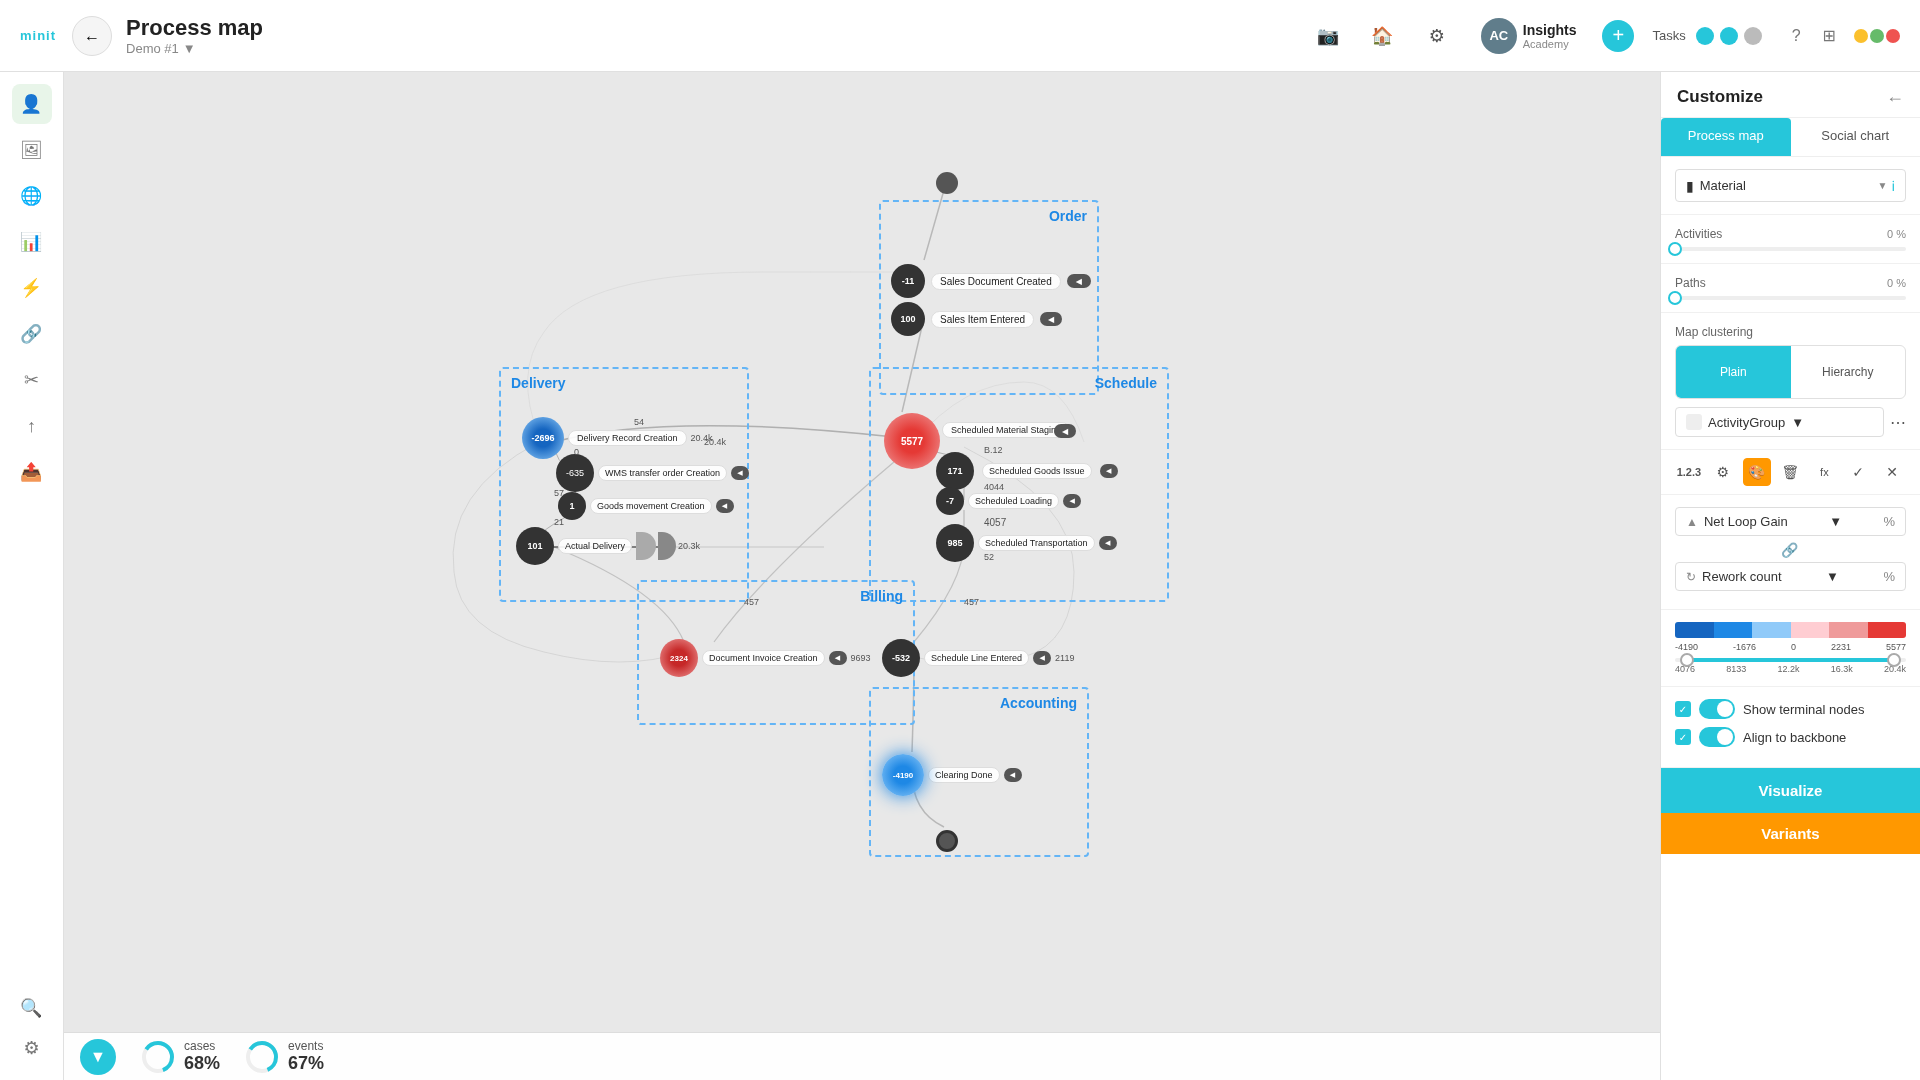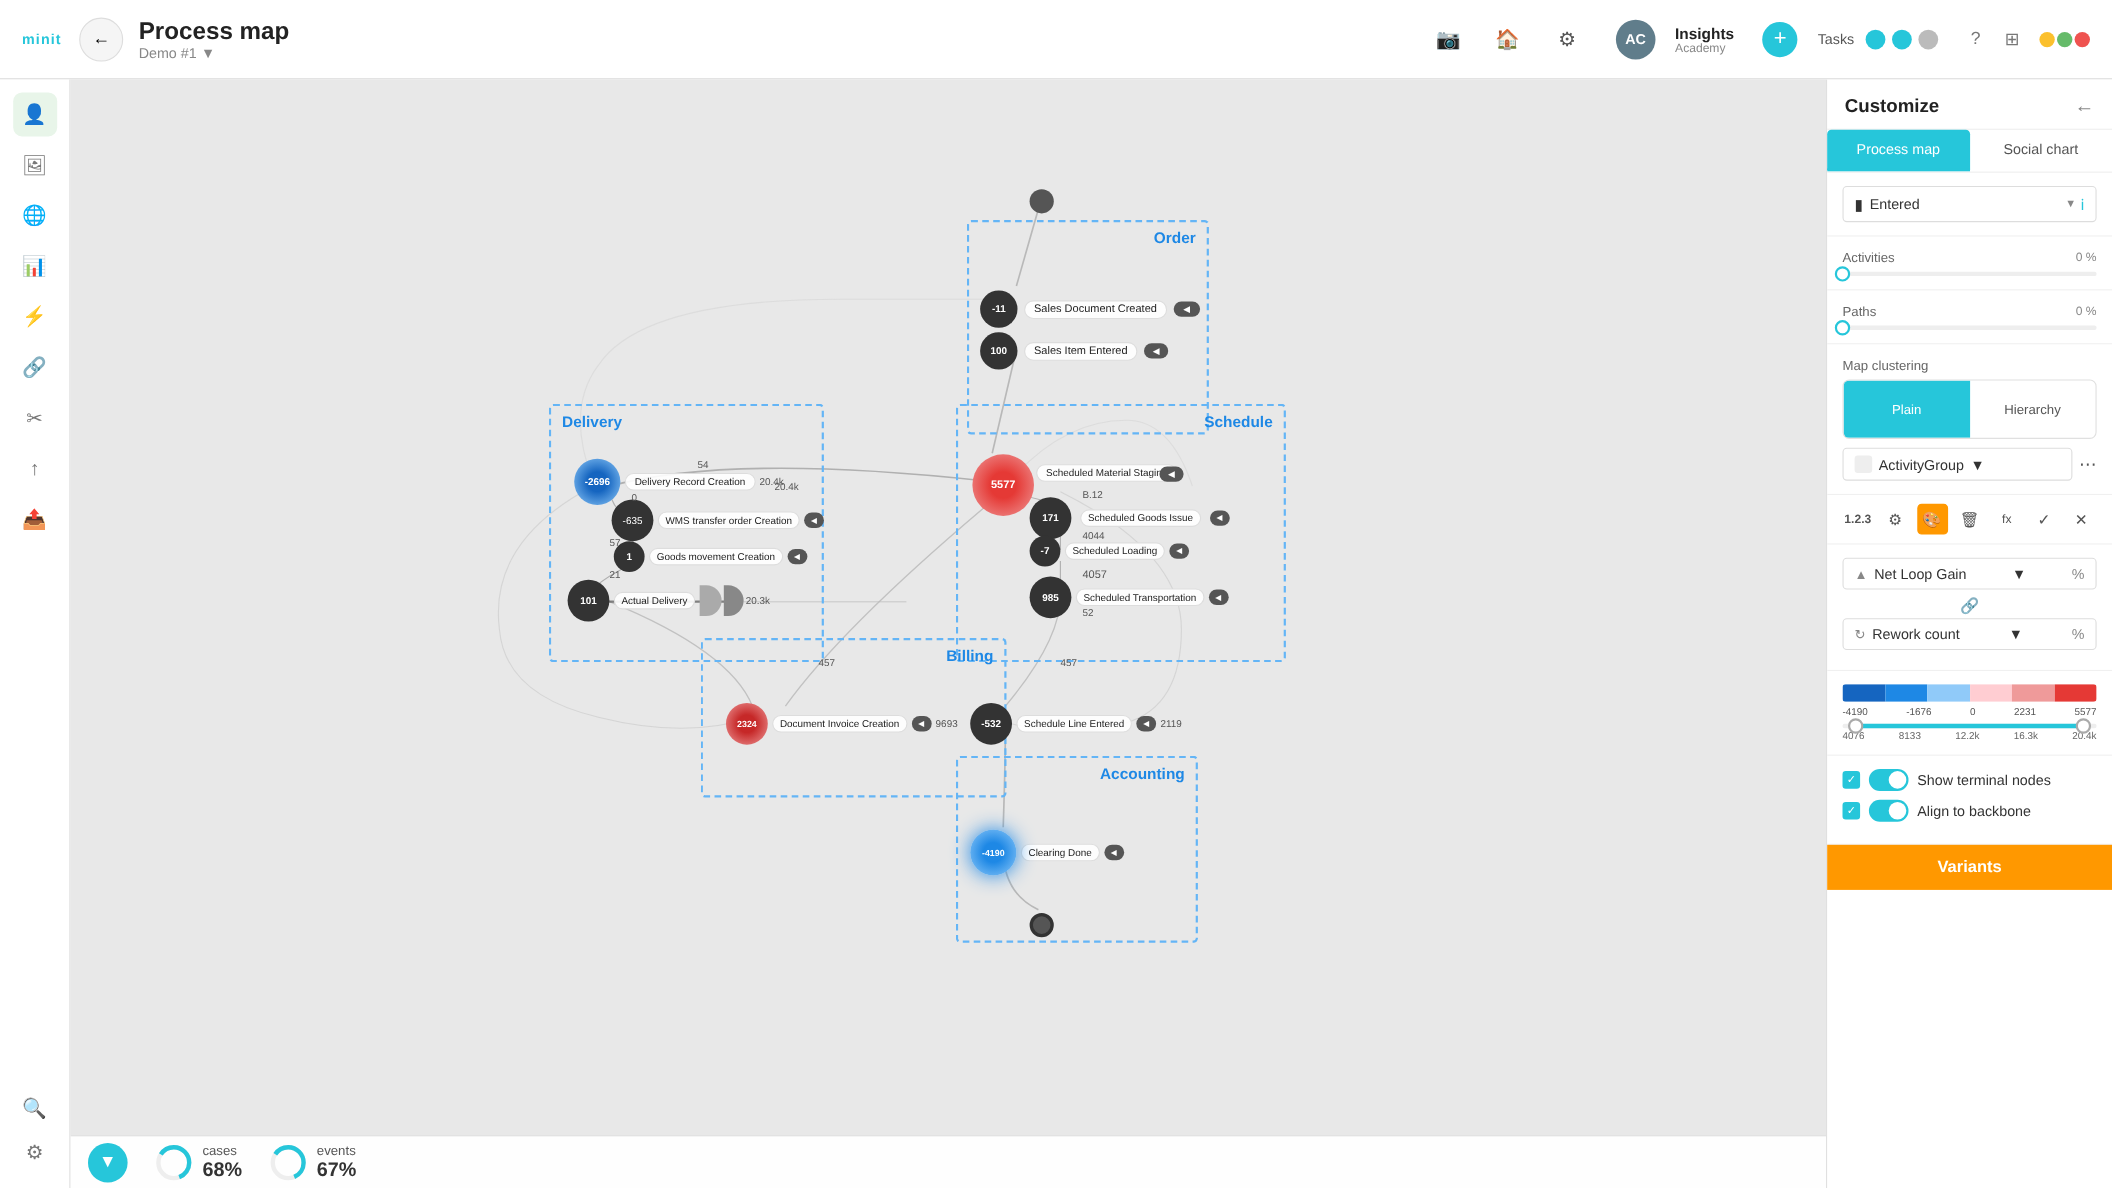"AC" div { gap: 18px -> 6px }
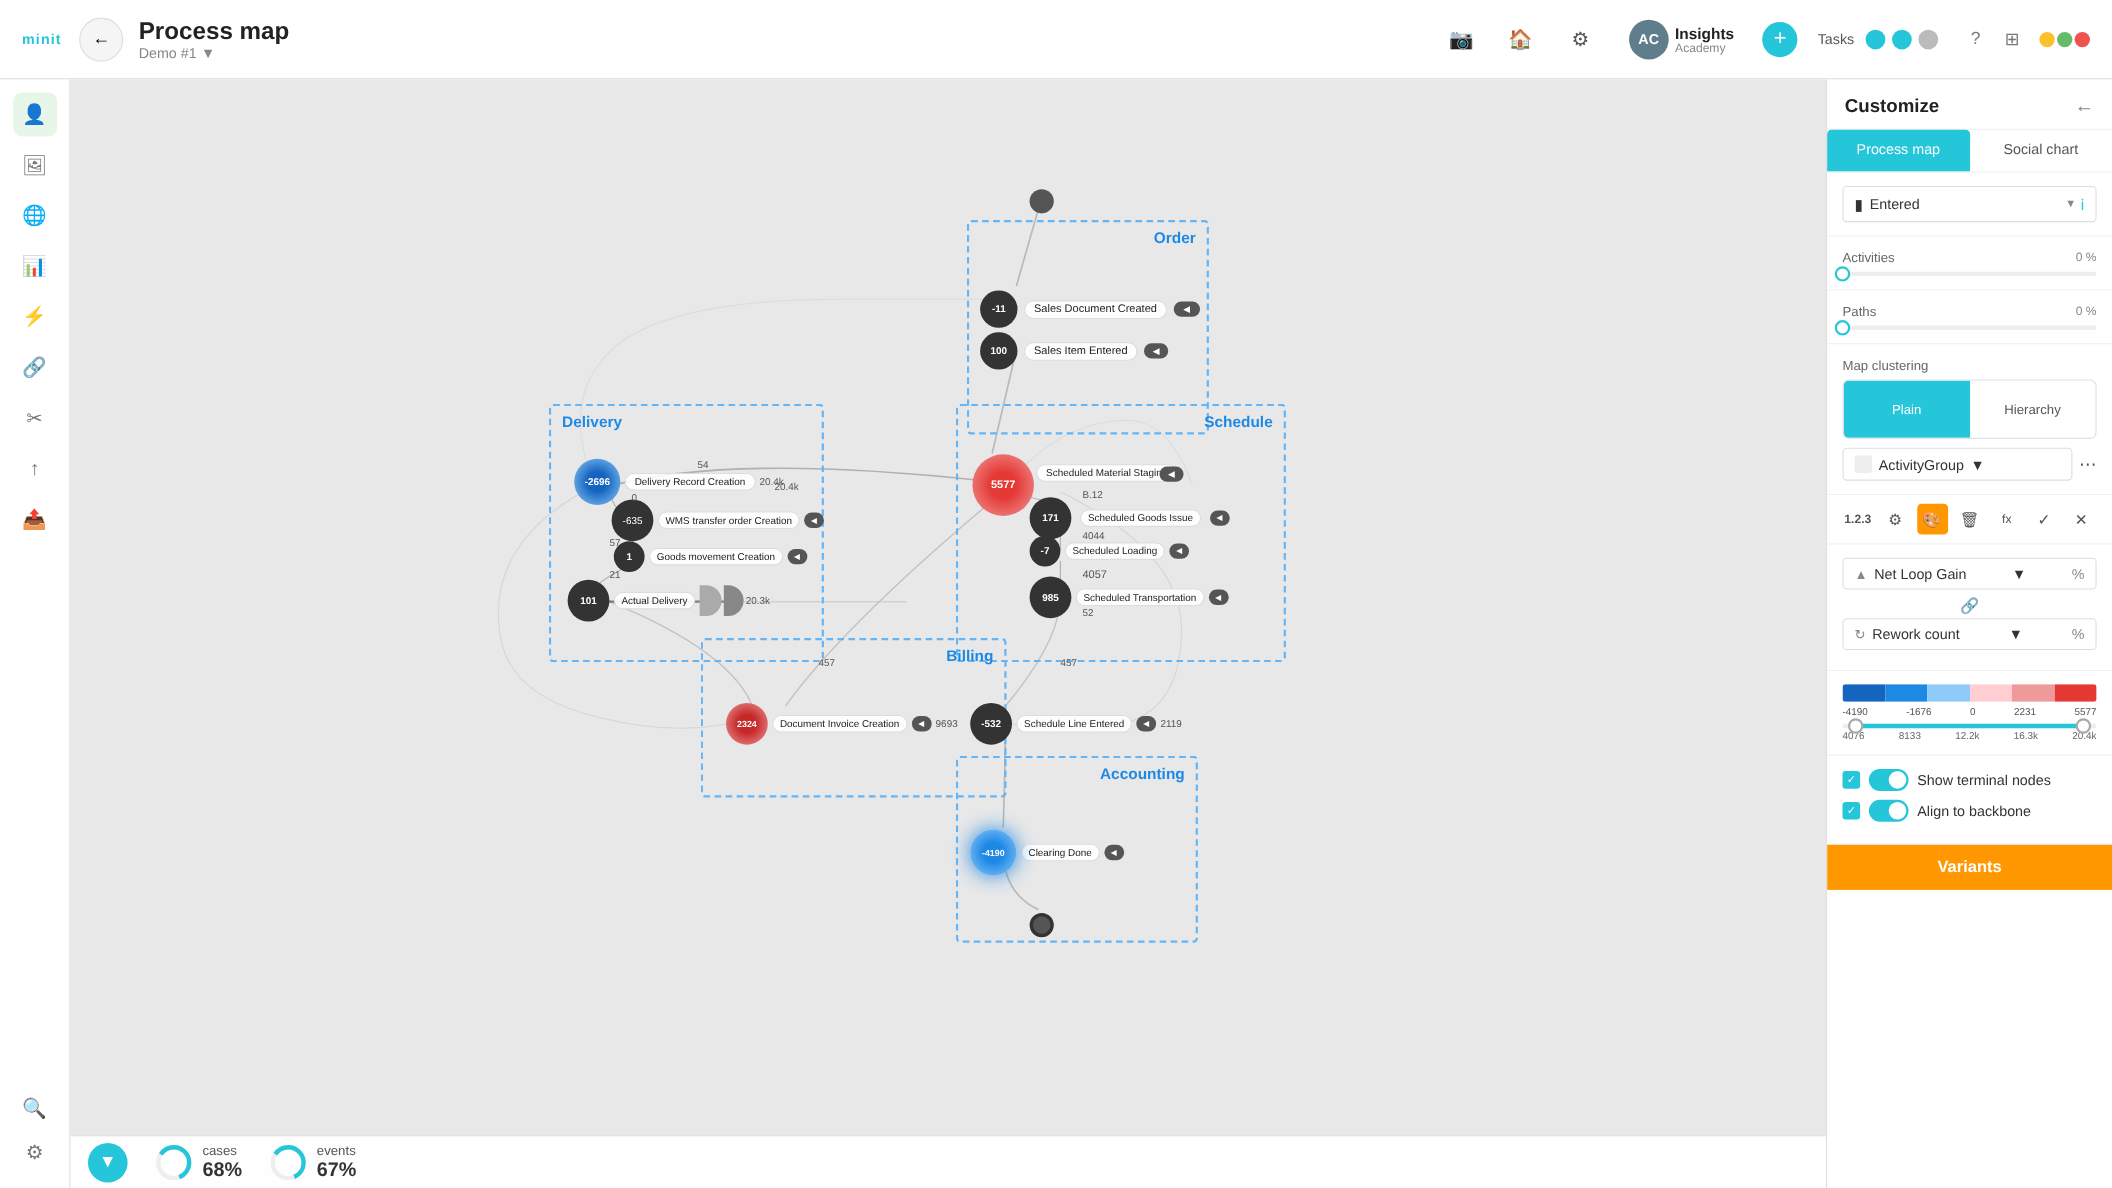"Entered" span { text: Entered -> Material }
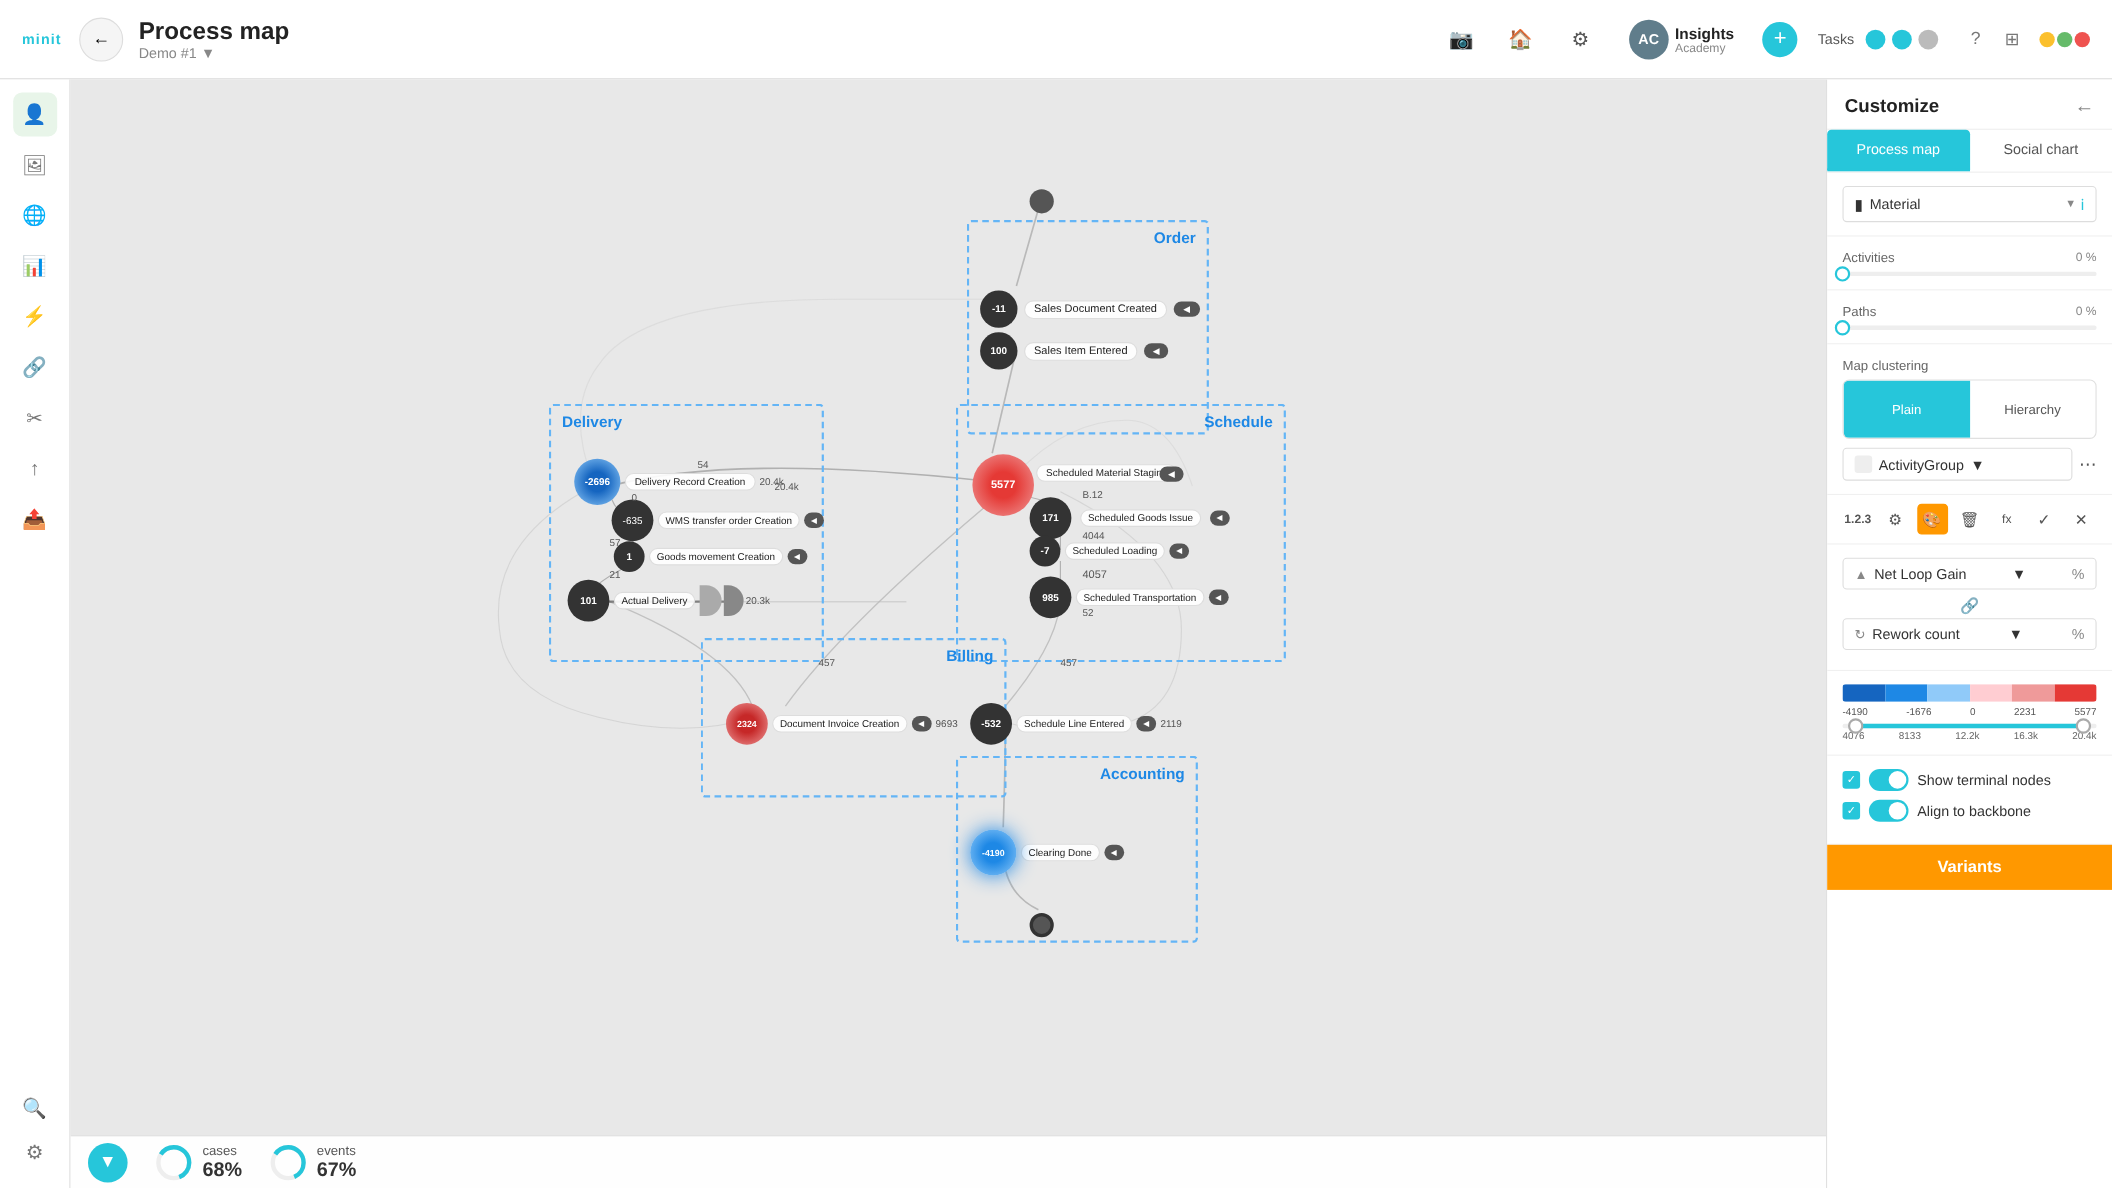"Visualize" button.visualize-btn { html: none -> <button>Visualize</button> }
